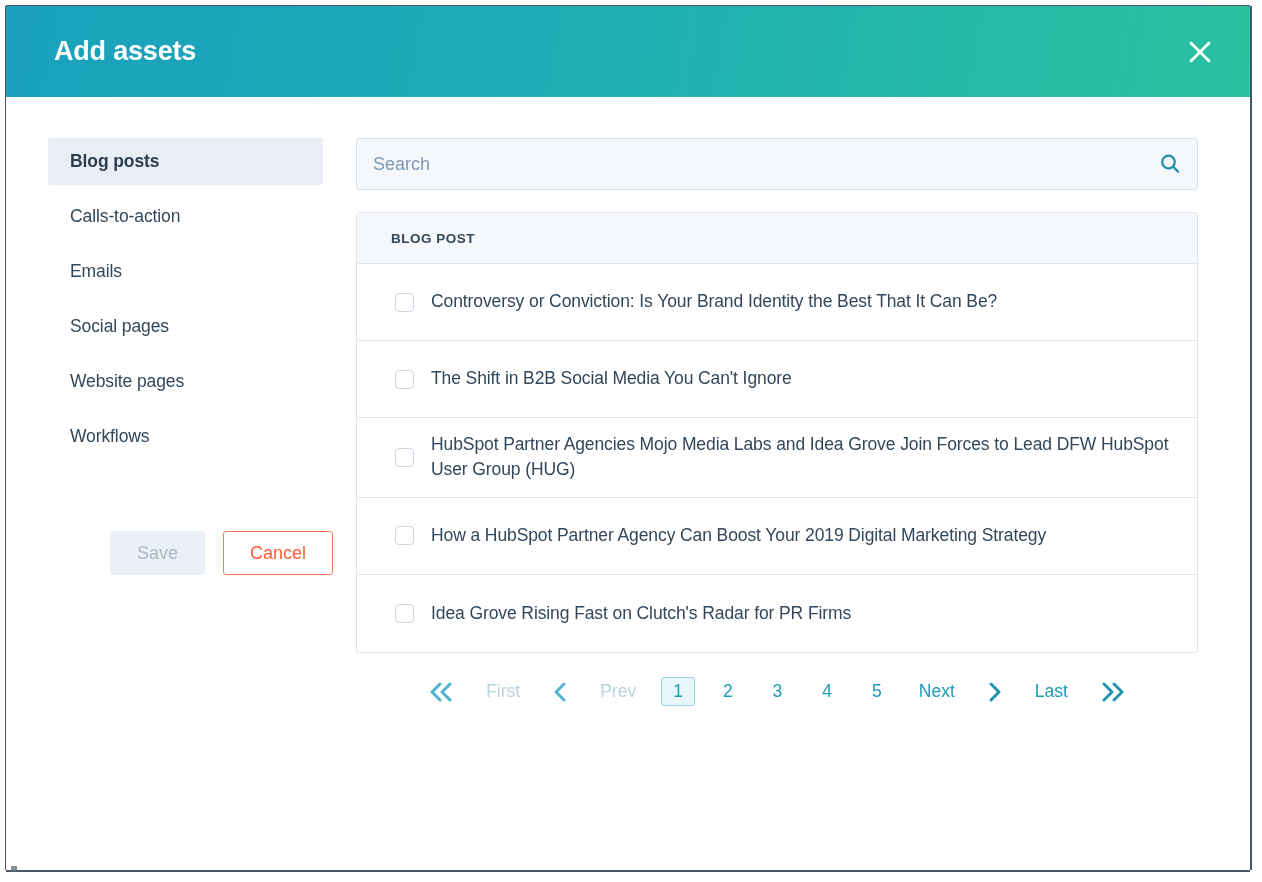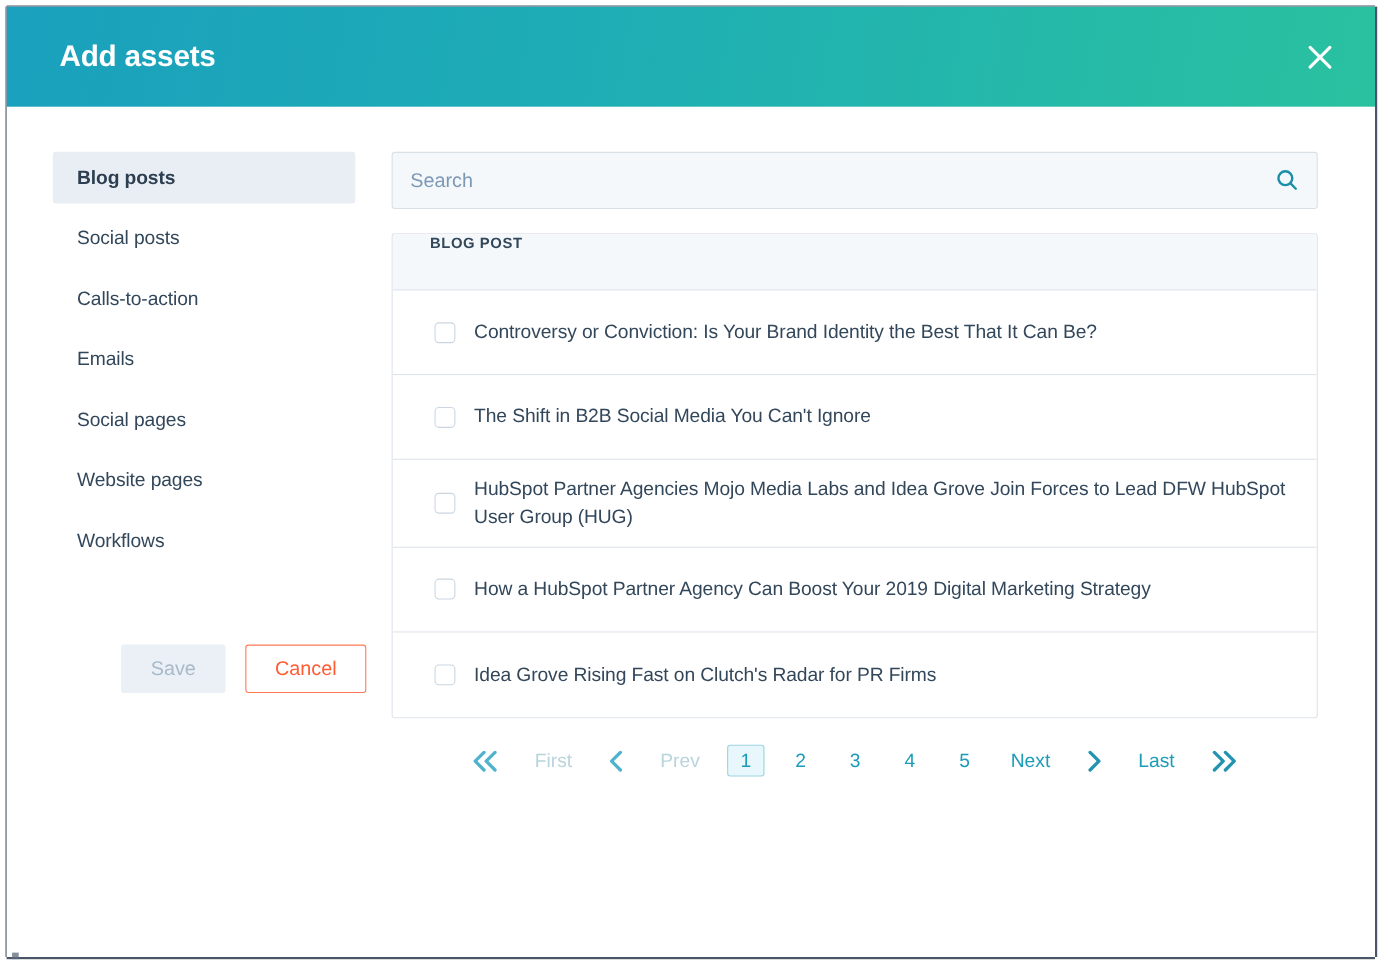"Social posts" div.sidebar-item { html: <div> <span>Social posts</span> </div> -> none }
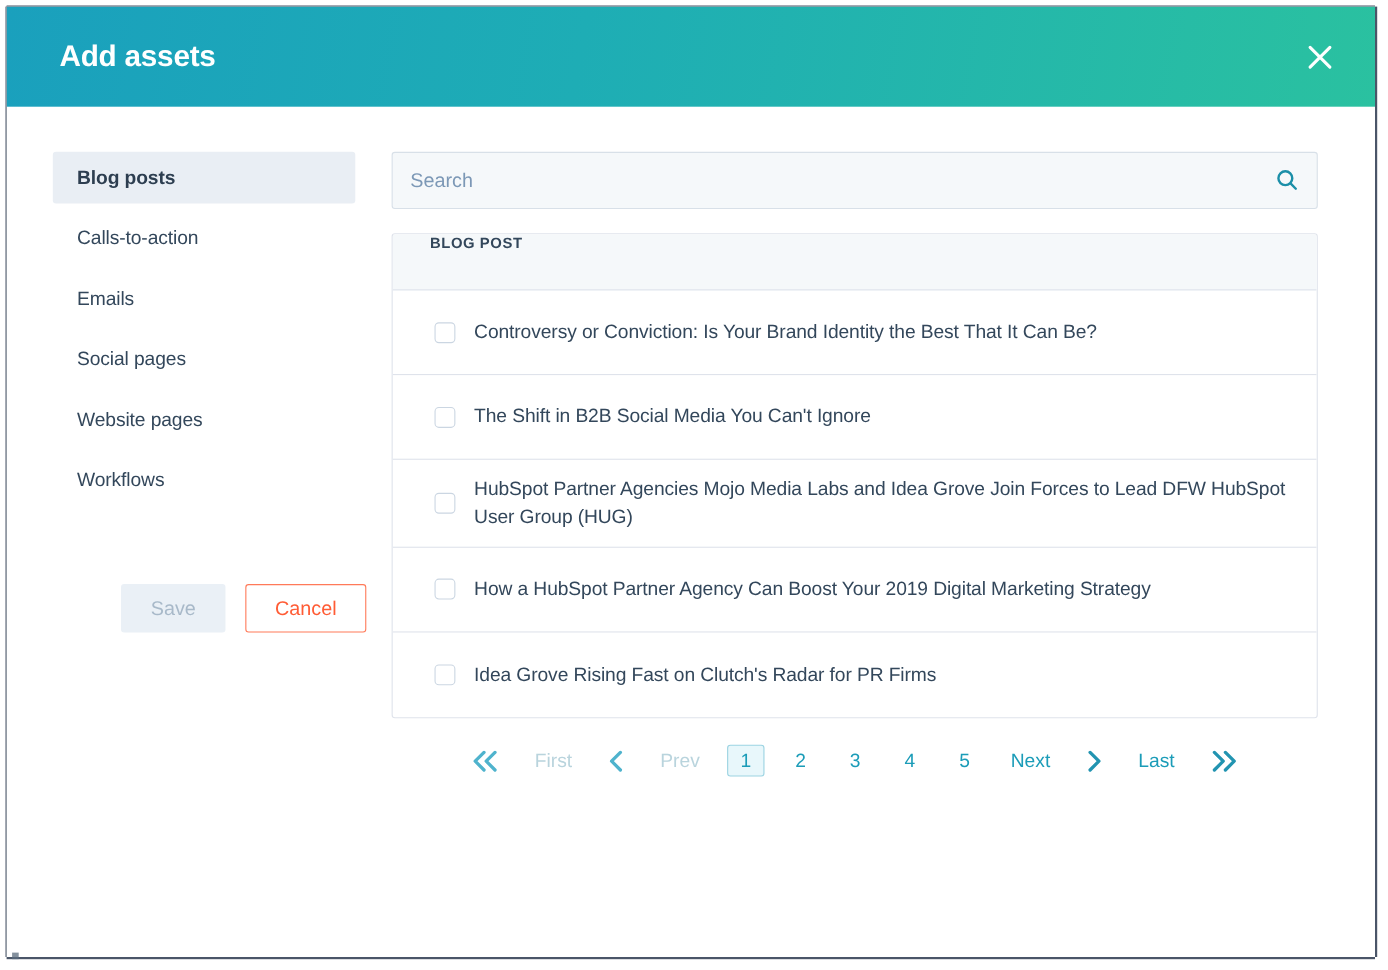"BLOG POST" .table-head { align-items: flex-start -> center }
